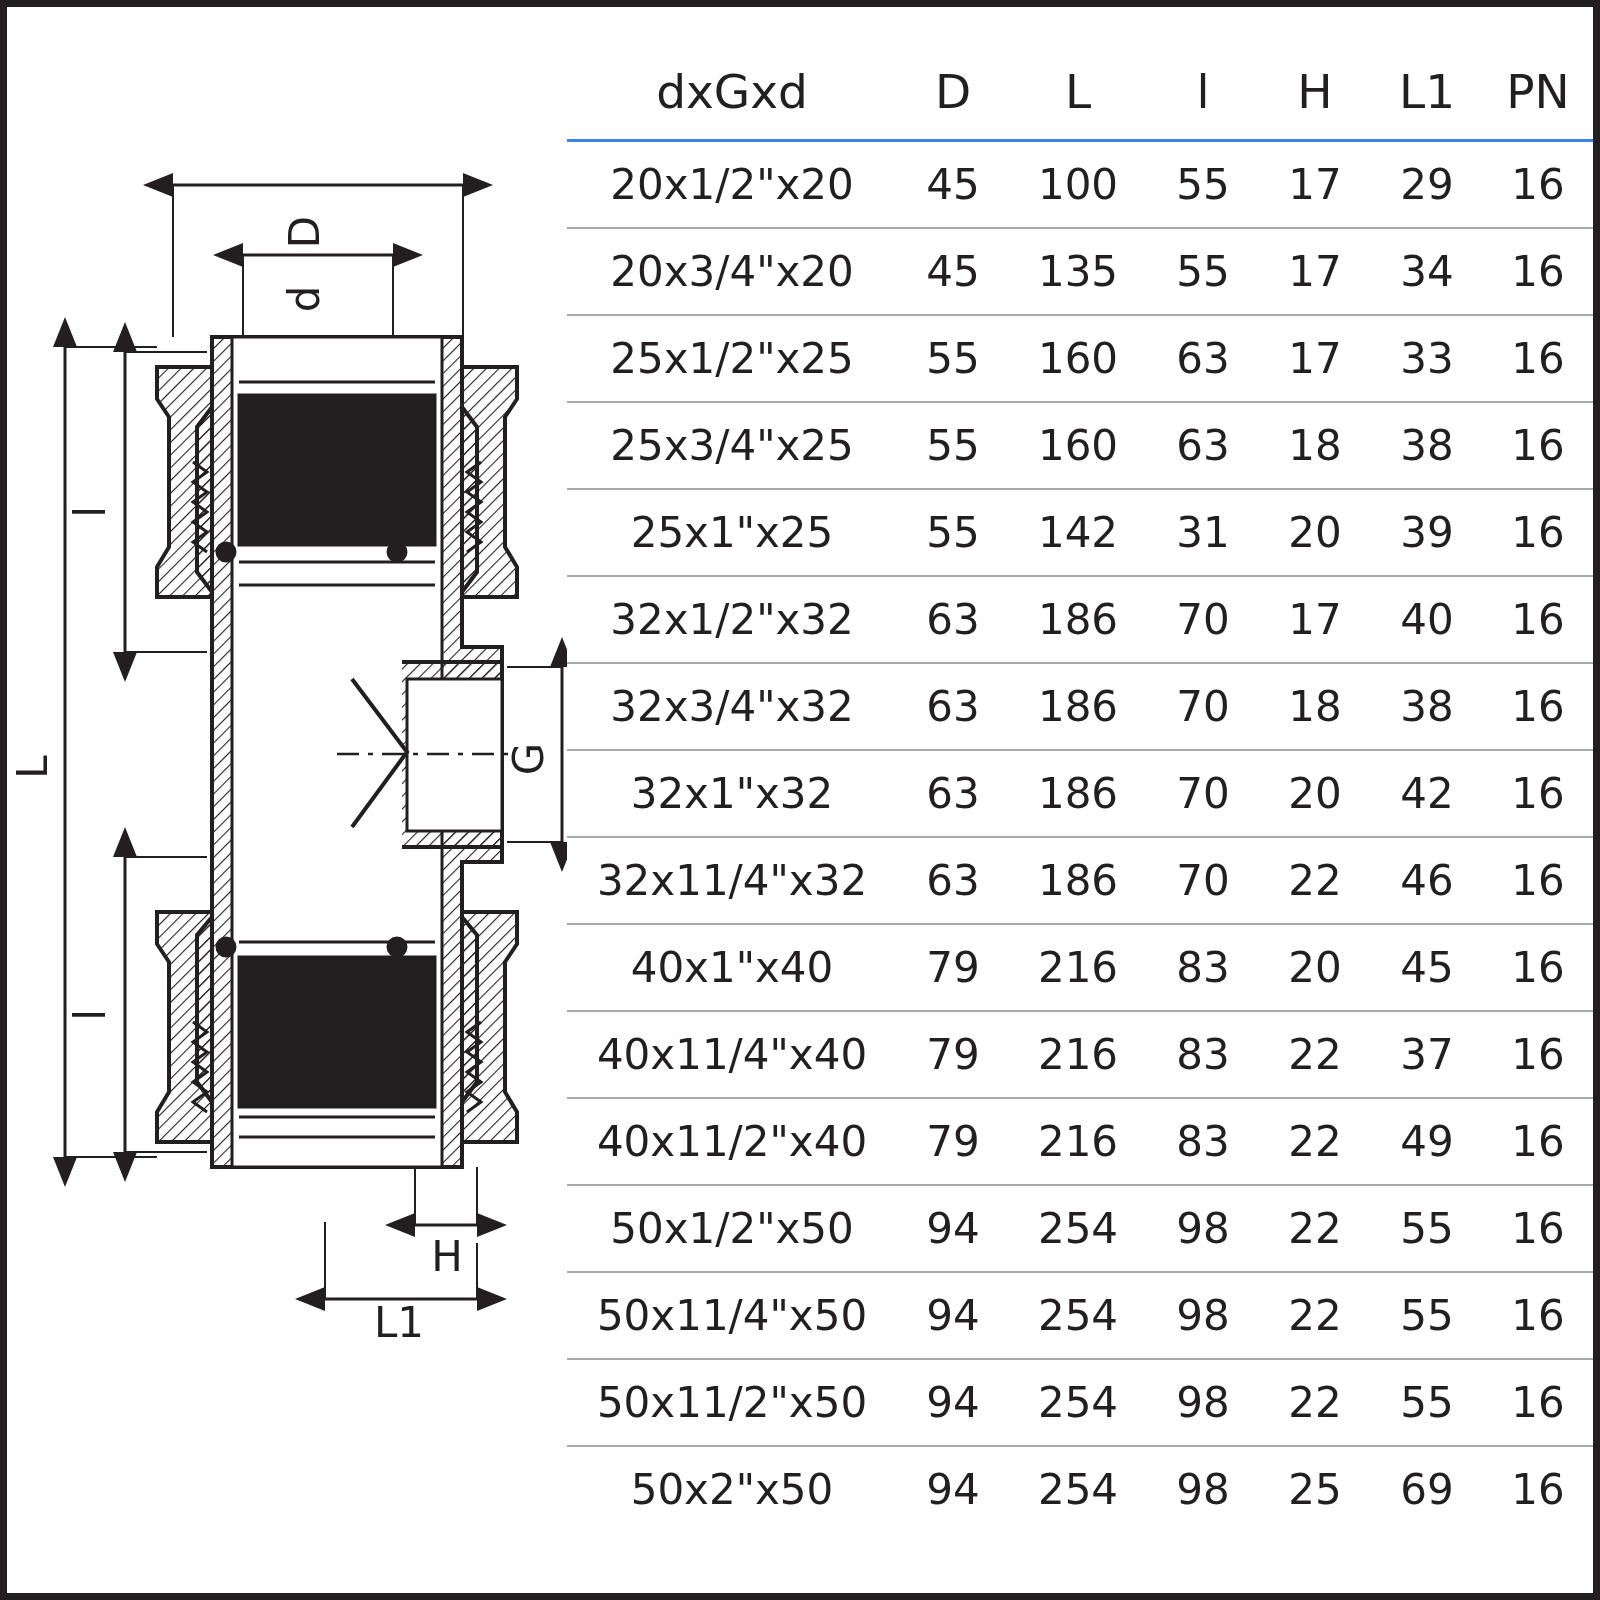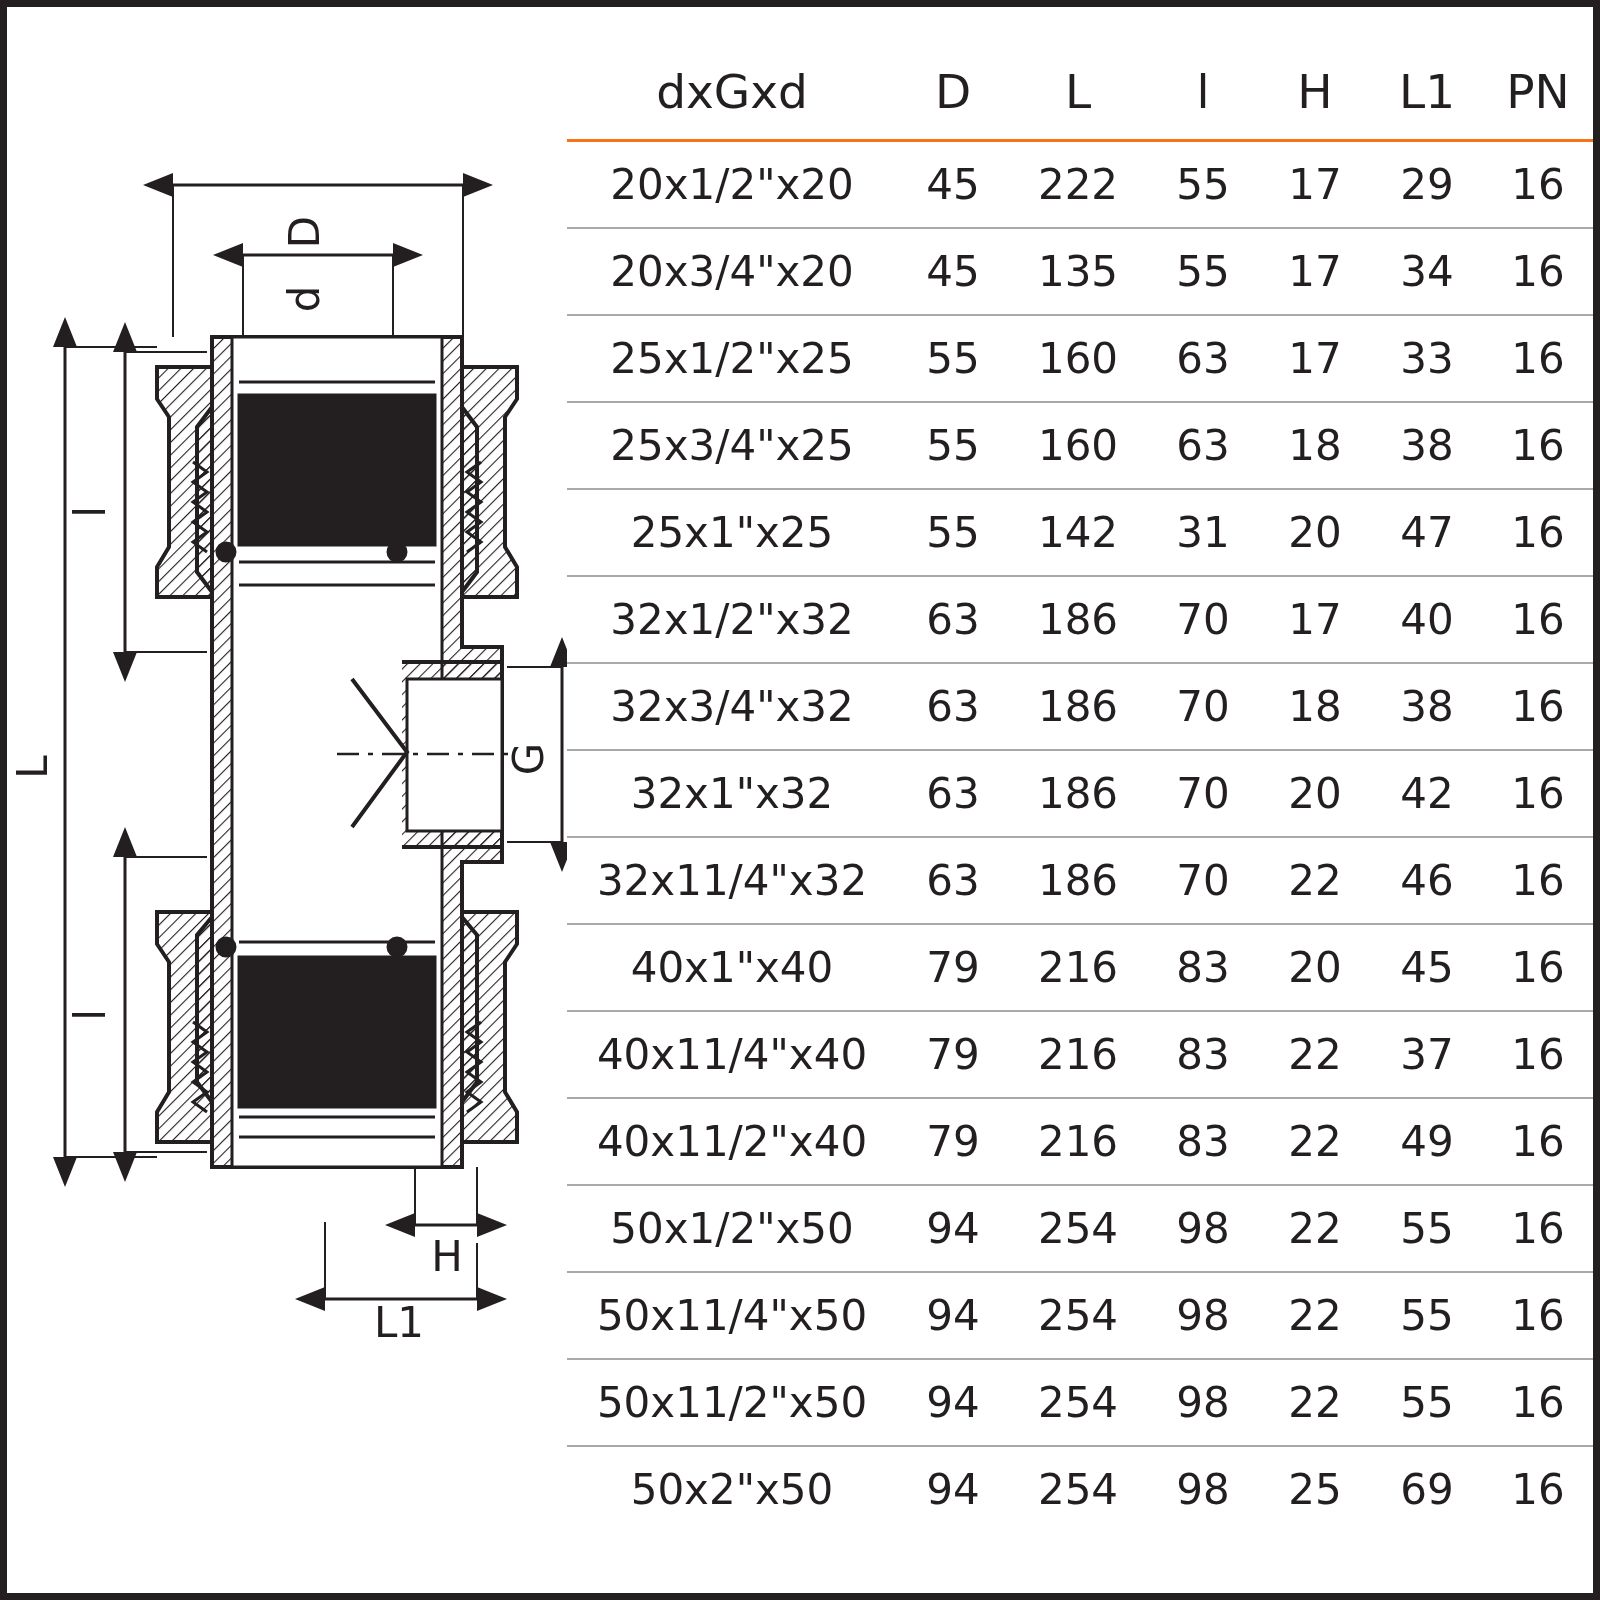"dxGxd" table.spec thead tr { border-bottom: 3px solid #f97316 -> 3px solid #3b82f6 }
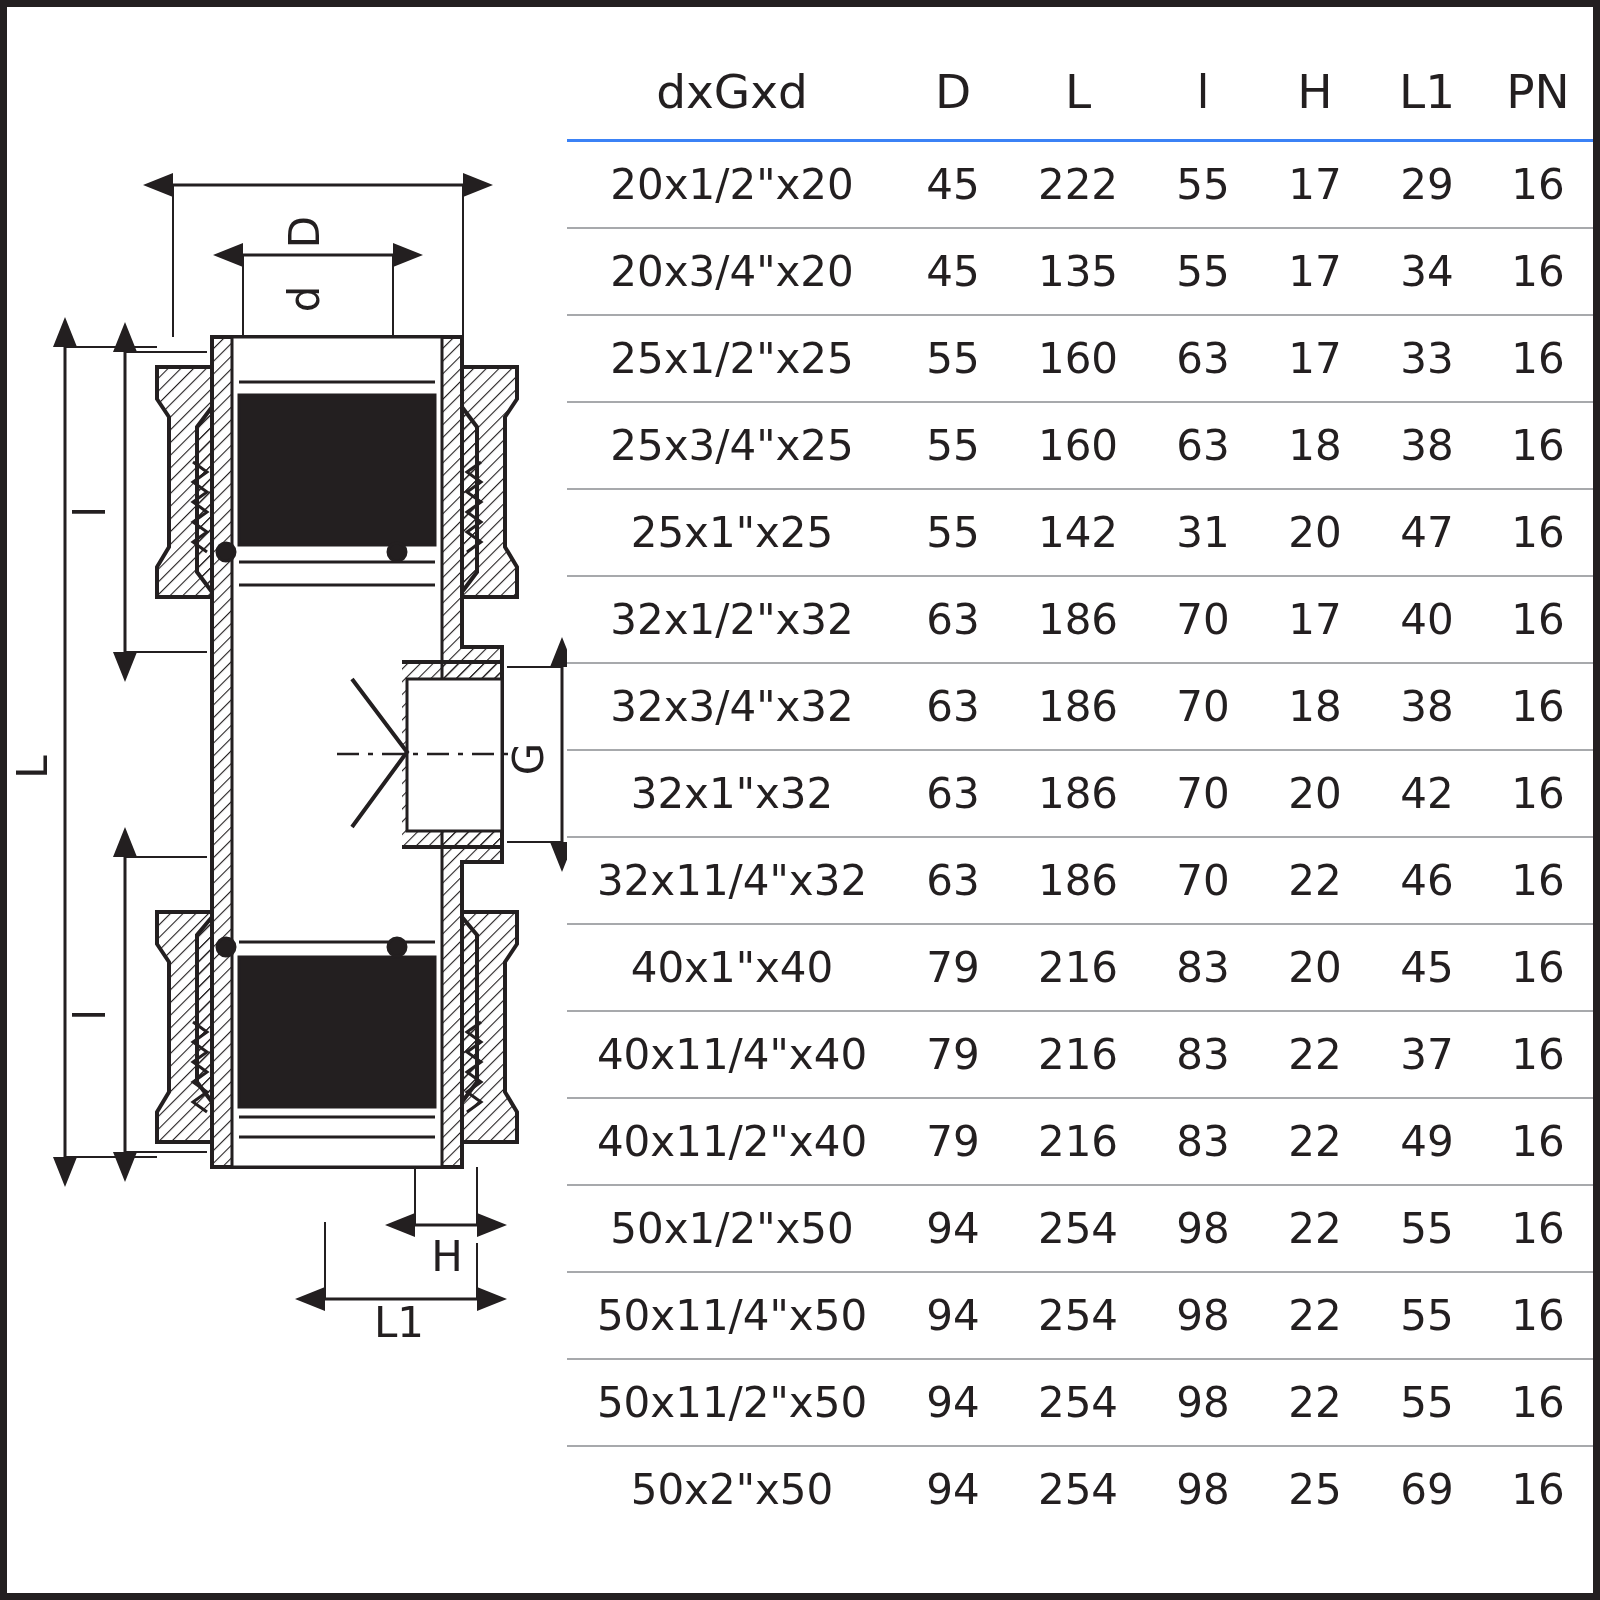"222" td { text: 222 -> 100 }
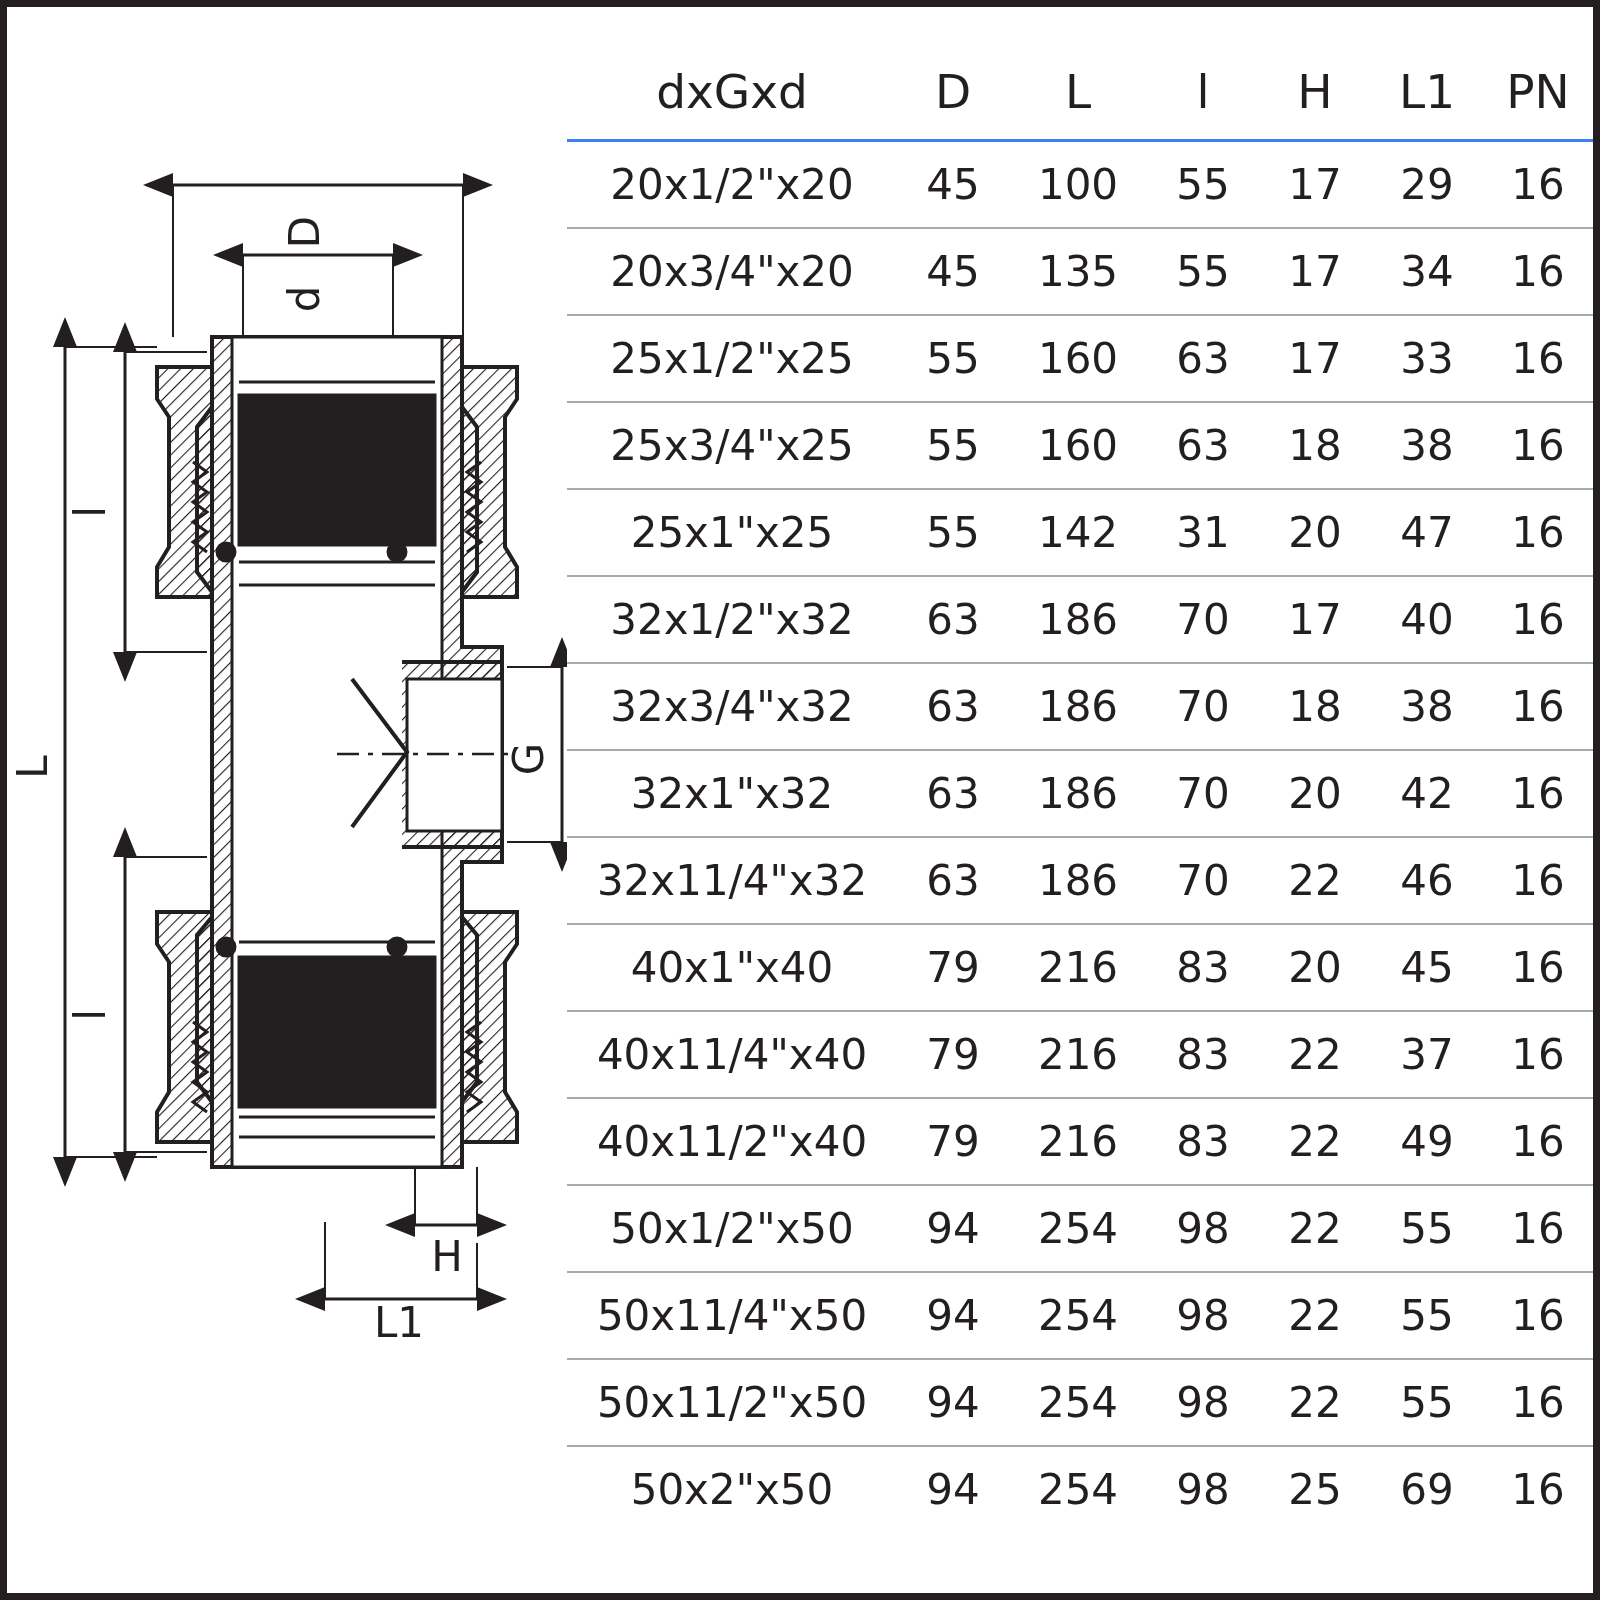"47" td { text: 47 -> 39 }
